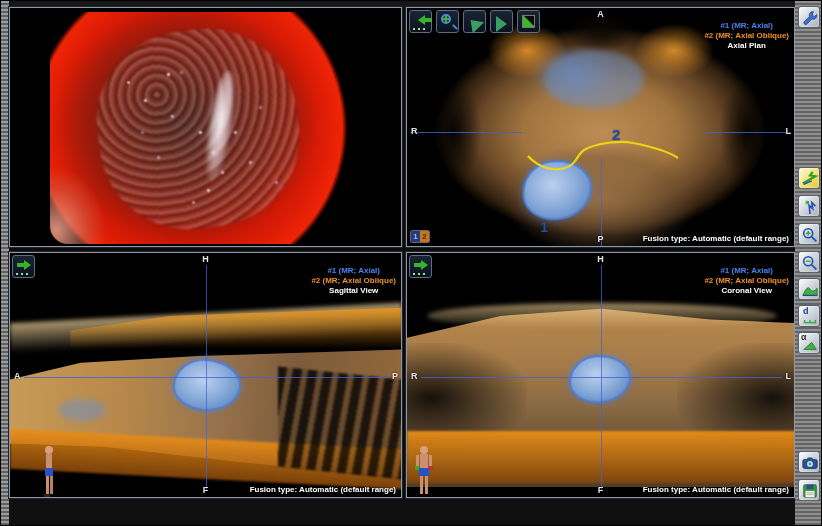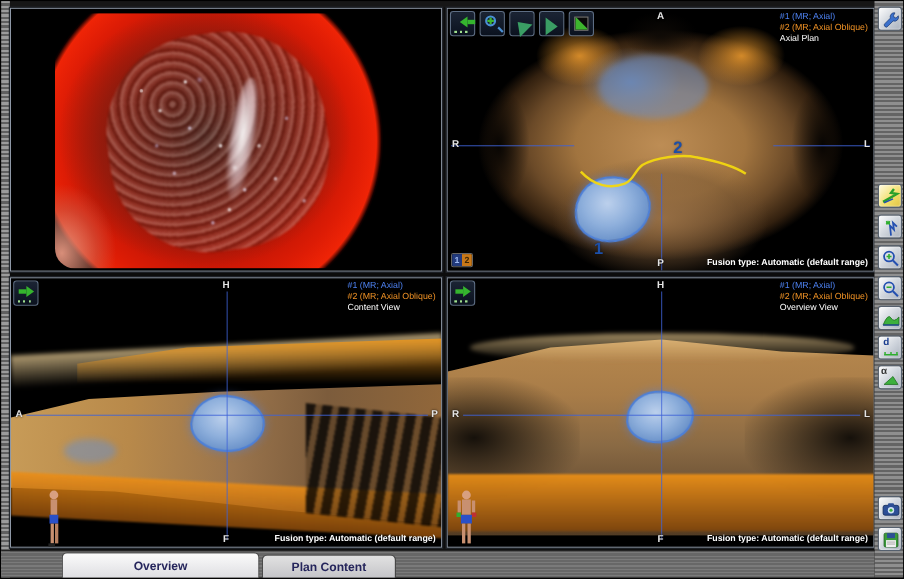"#1 (MR; Axial)" .vhead { font-weight: normal -> bold; text-align: left -> center; top: 2px -> 13px }
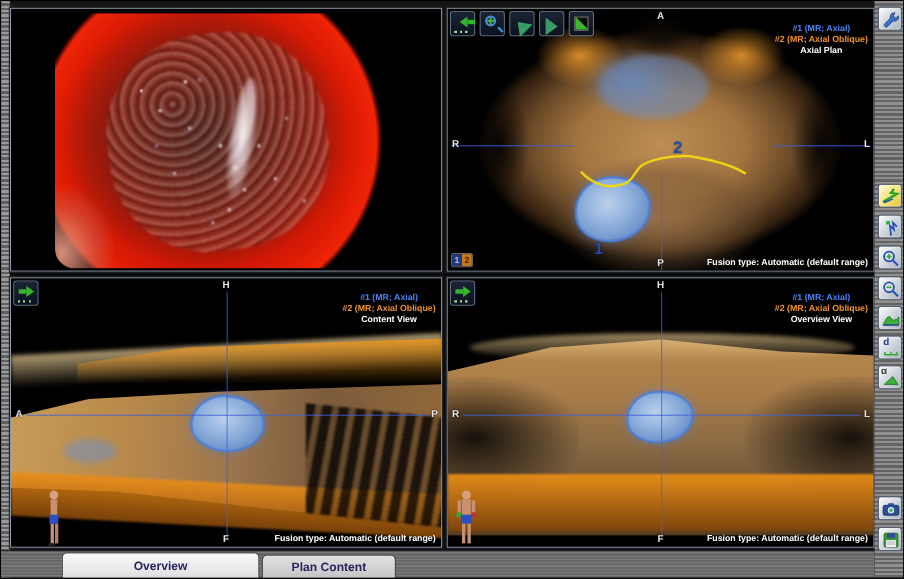"Content View" span.l3 { text: Content -> Sagittal }
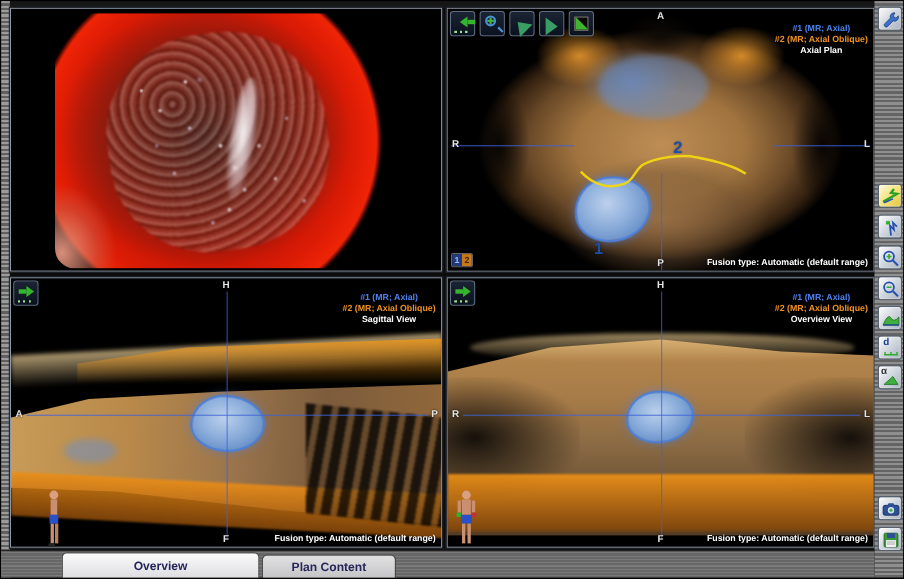"Overview View" span.l3 { text: Overview -> Coronal }
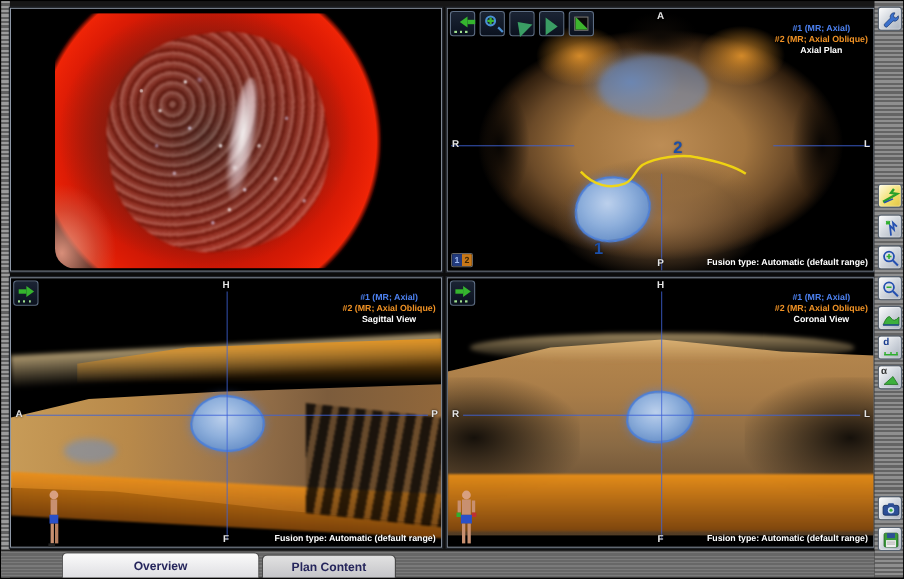"Overview" div { html: <div> <div>Overview</div> <div>Plan Content</div> </div> -> none }
